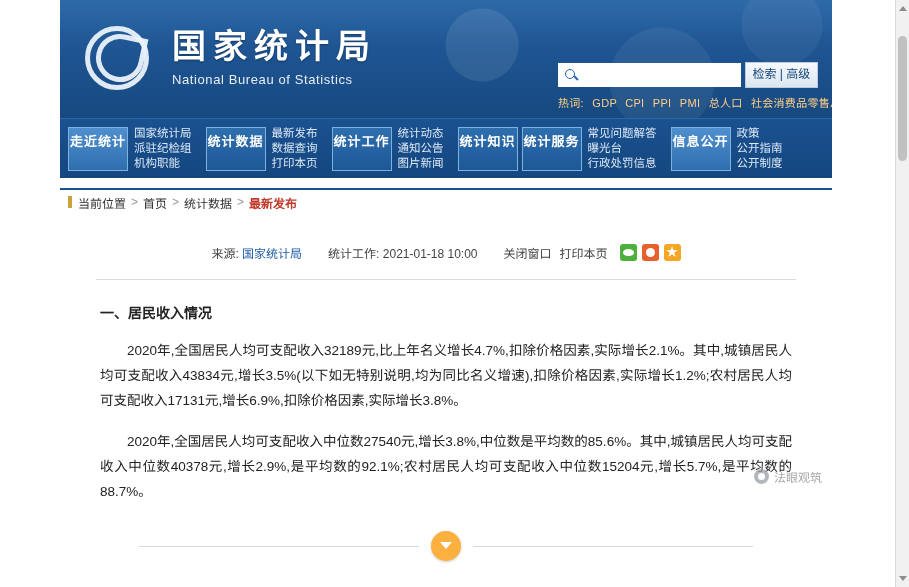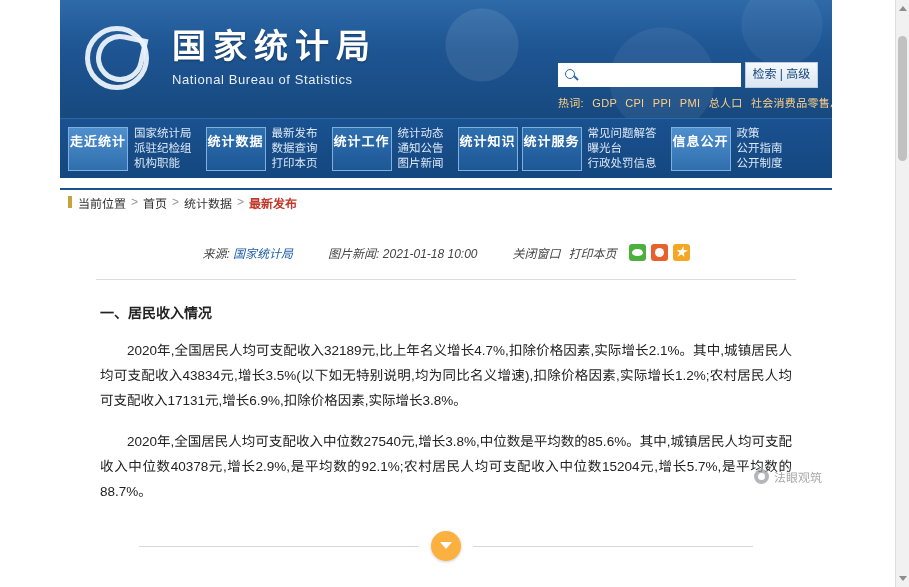"来源: 国家统计局" .art-meta { font-style: italic -> none; gap: 35px -> 26px }
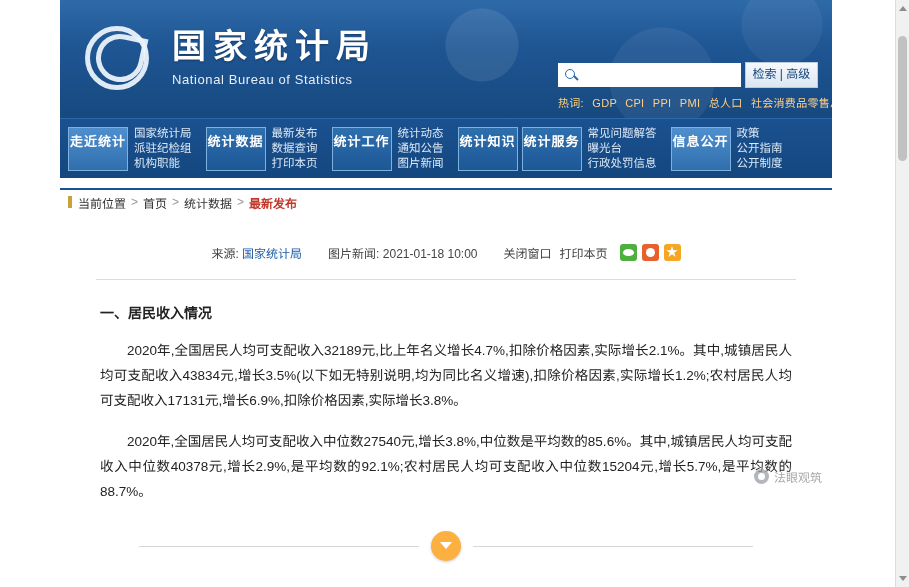"图片新闻:" span { text: 图片新闻 -> 统计工作 }
